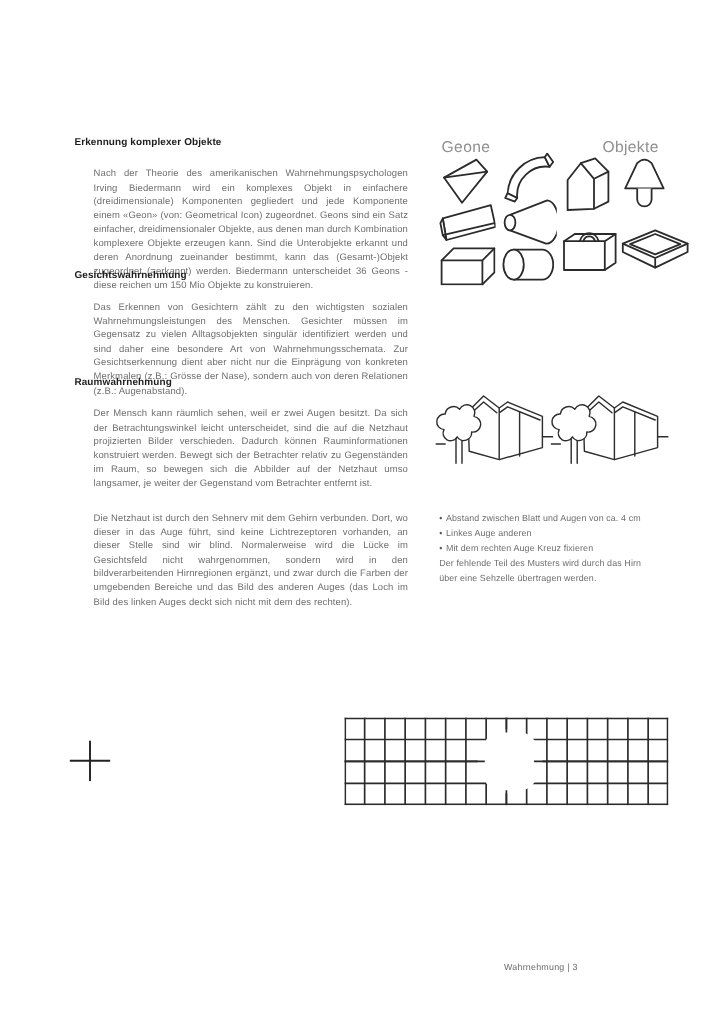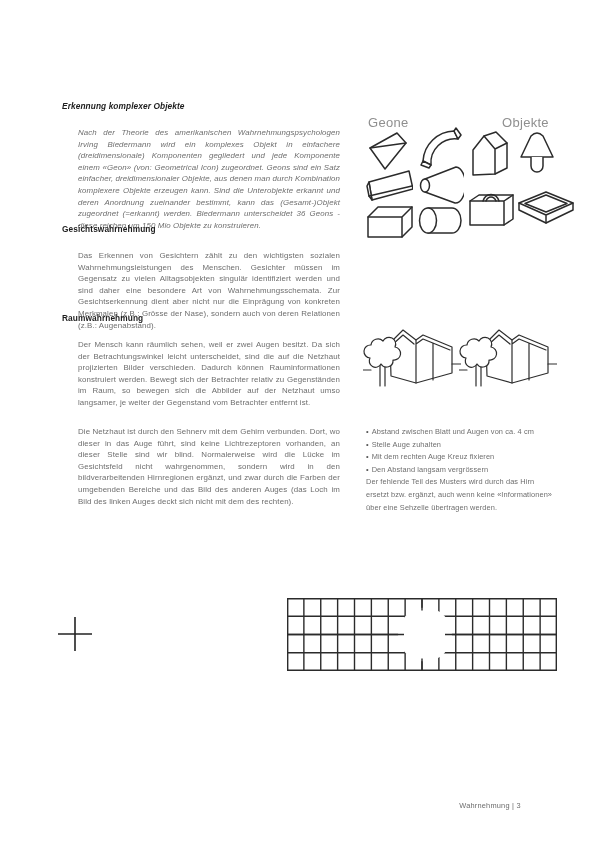"Erkennung komplexer Objekte" section.section { font-style: italic -> none; top: 101px -> 113px }
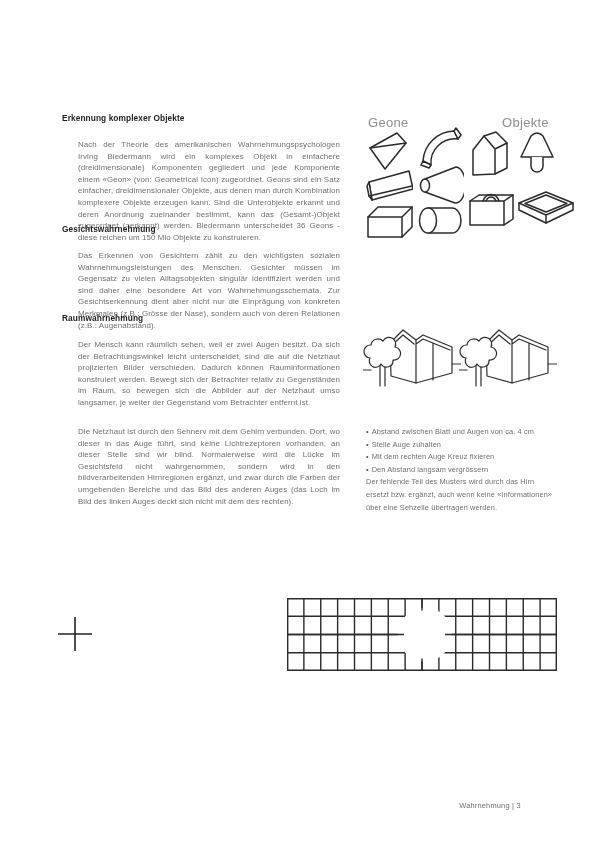"Stelle Auge zuhalten" span { text: Stelle Auge zuhalten -> Linkes Auge anderen }
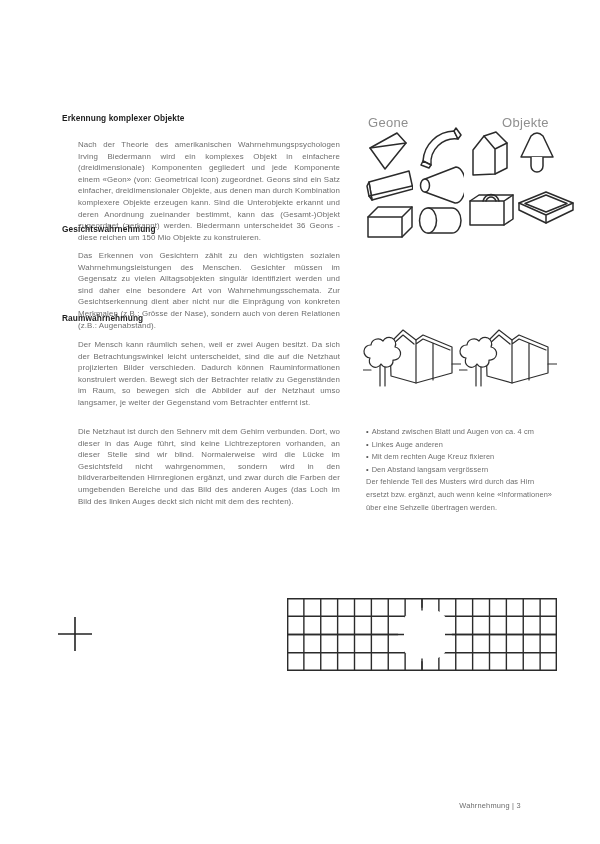"• Den Abstand langsam vergrössern" li { html: <li><span>•</span><span>Den Abstand langsam vergrössern</span></li> -> none }
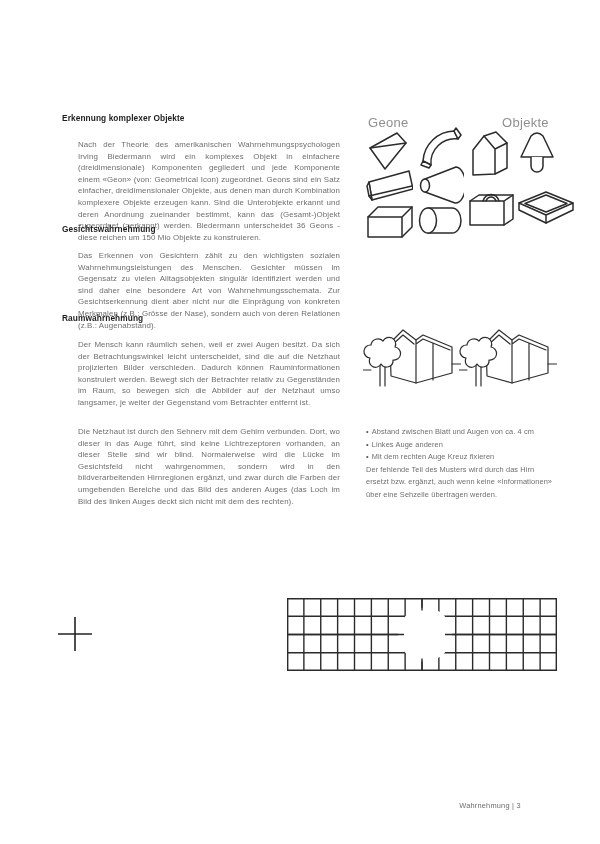"ersetzt bzw. ergänzt, auch wenn" div { html: <div>ersetzt bzw. ergänzt, auch wenn keine «Informationen»</div> -> none }
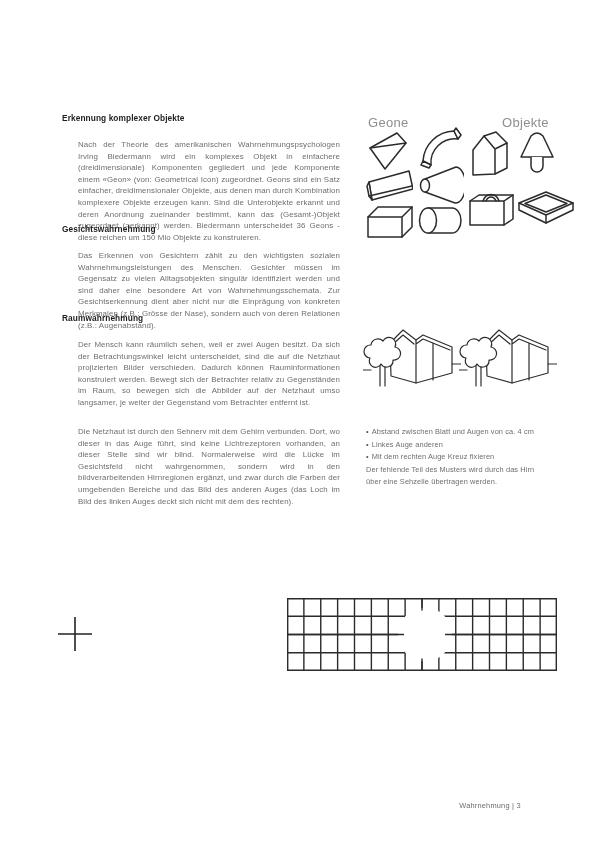"Wahrnehmung | 3" .footer { text-align: center -> left }
